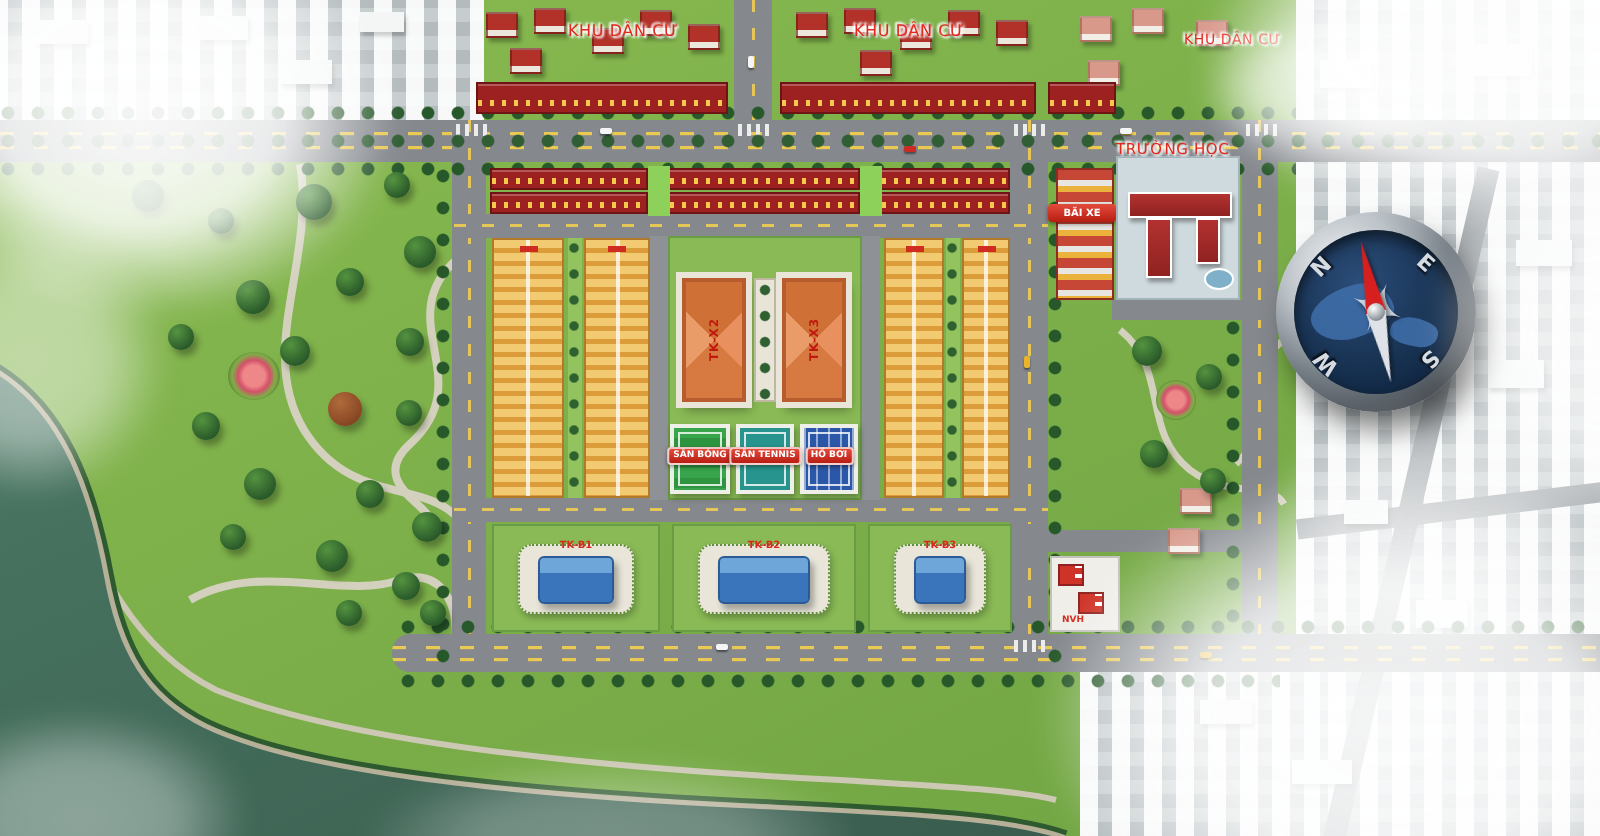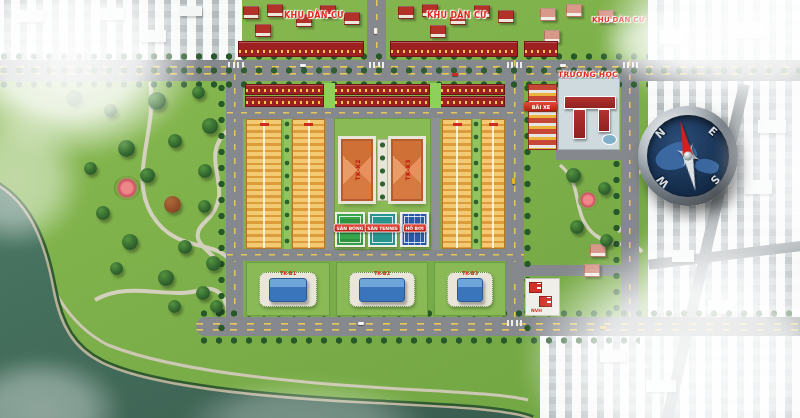"KHU DÂN CƯ" .map-label { font-weight: bold -> normal }
